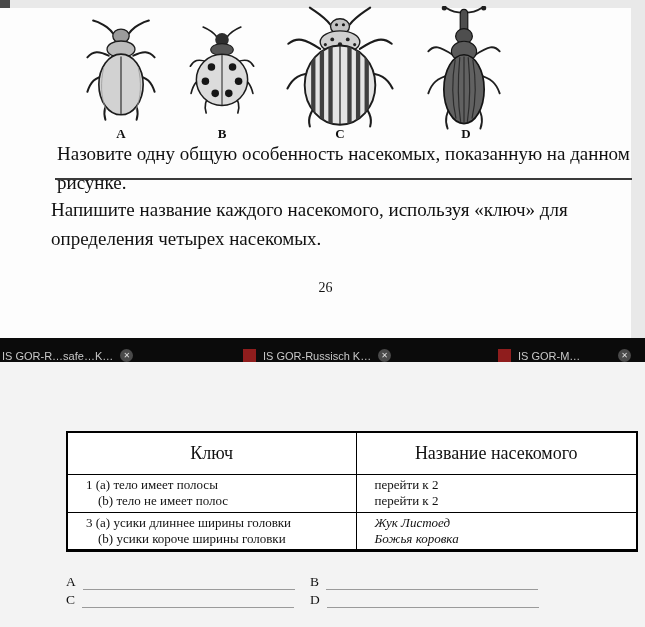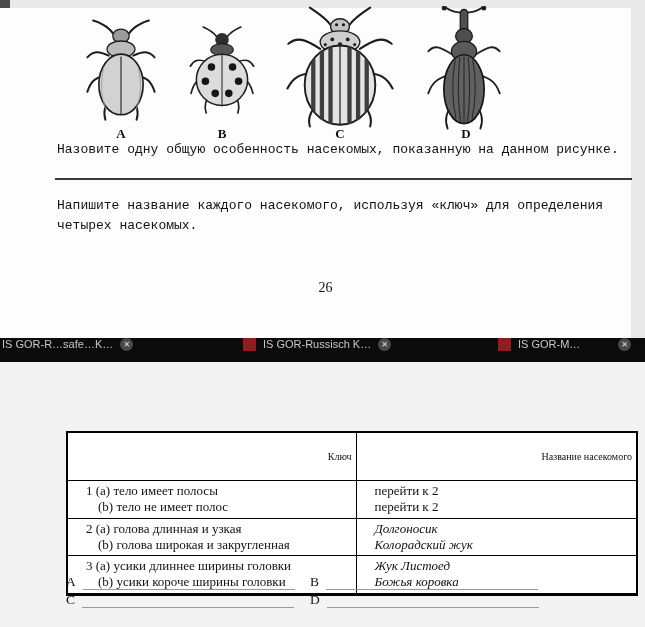"Назовите одну общую особенность" .q-text { font-family: Liberation Mono, monospace -> none; font-size: 13px -> 19px }
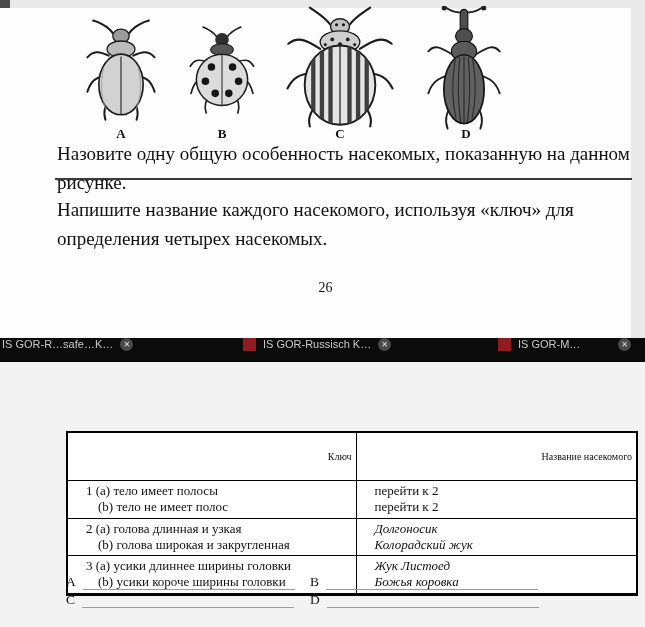"Напишите название каждого насекомого," .q2 { left: 57px -> 51px }
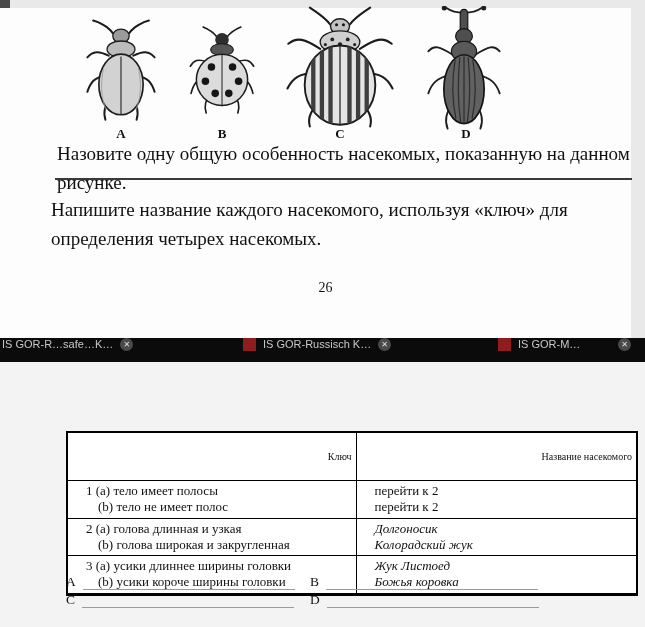"IS GOR-R…safe…K…" .tab { align-items: flex-start -> flex-end }
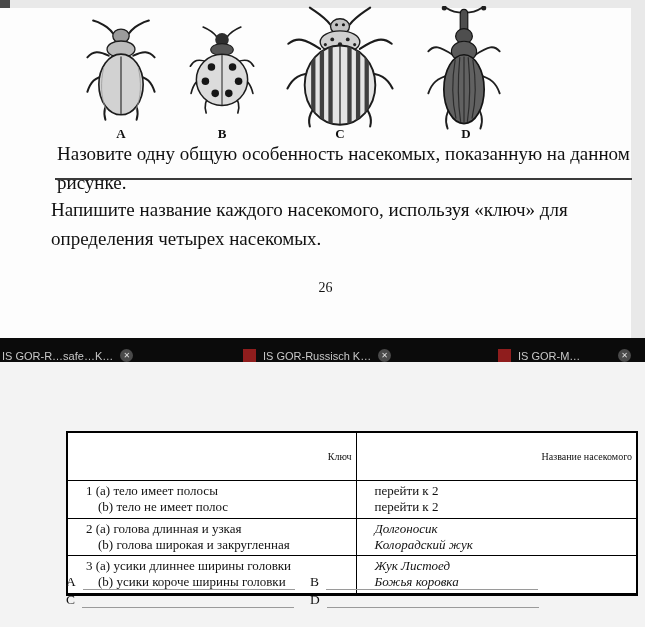"Ключ" .key-table th { font-size: 10px -> 18px; padding: 18px 4px -> 10px 4px; text-align: right -> center }
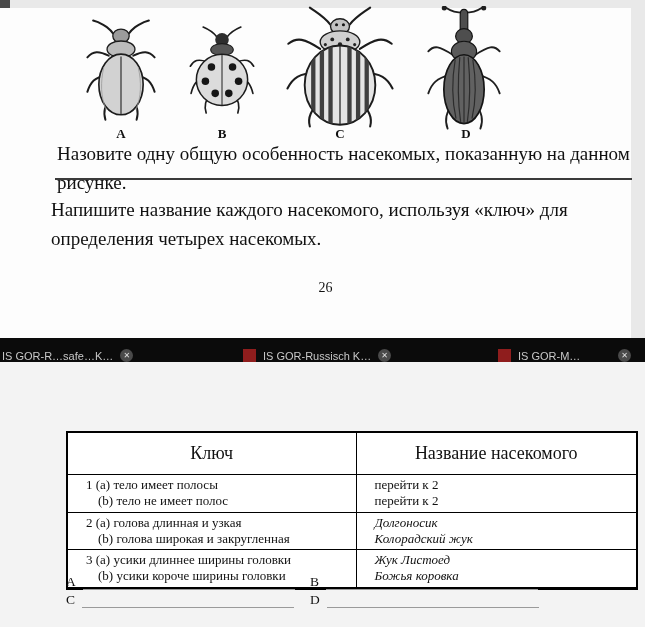"2 (a) голова длинная и" tr { html: <tr> <td> <div>2 (a) голова длинная и узкая</div> <div>(b) голова широкая и закругленная</div> </td> <td> <div>Долгоносик</div> <div>Колорадский жук</div> </td> </tr> -> none }
